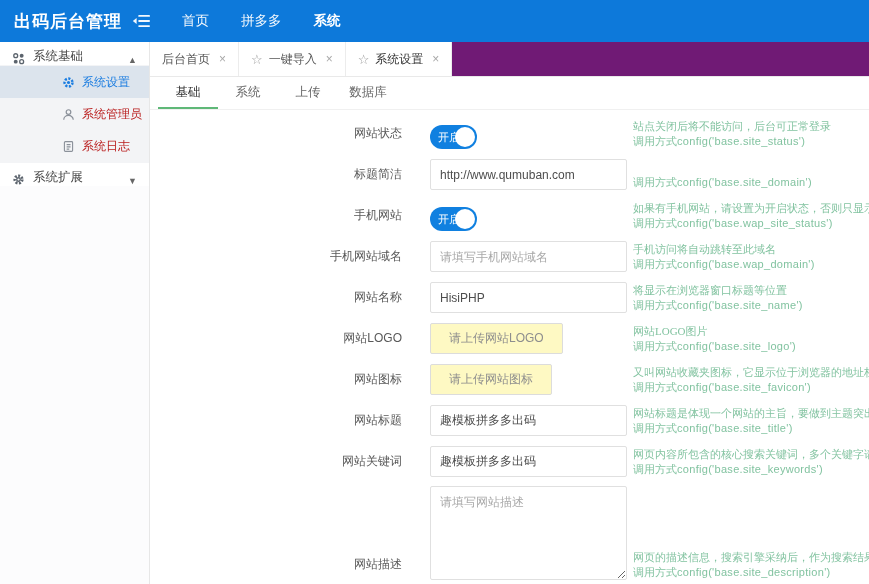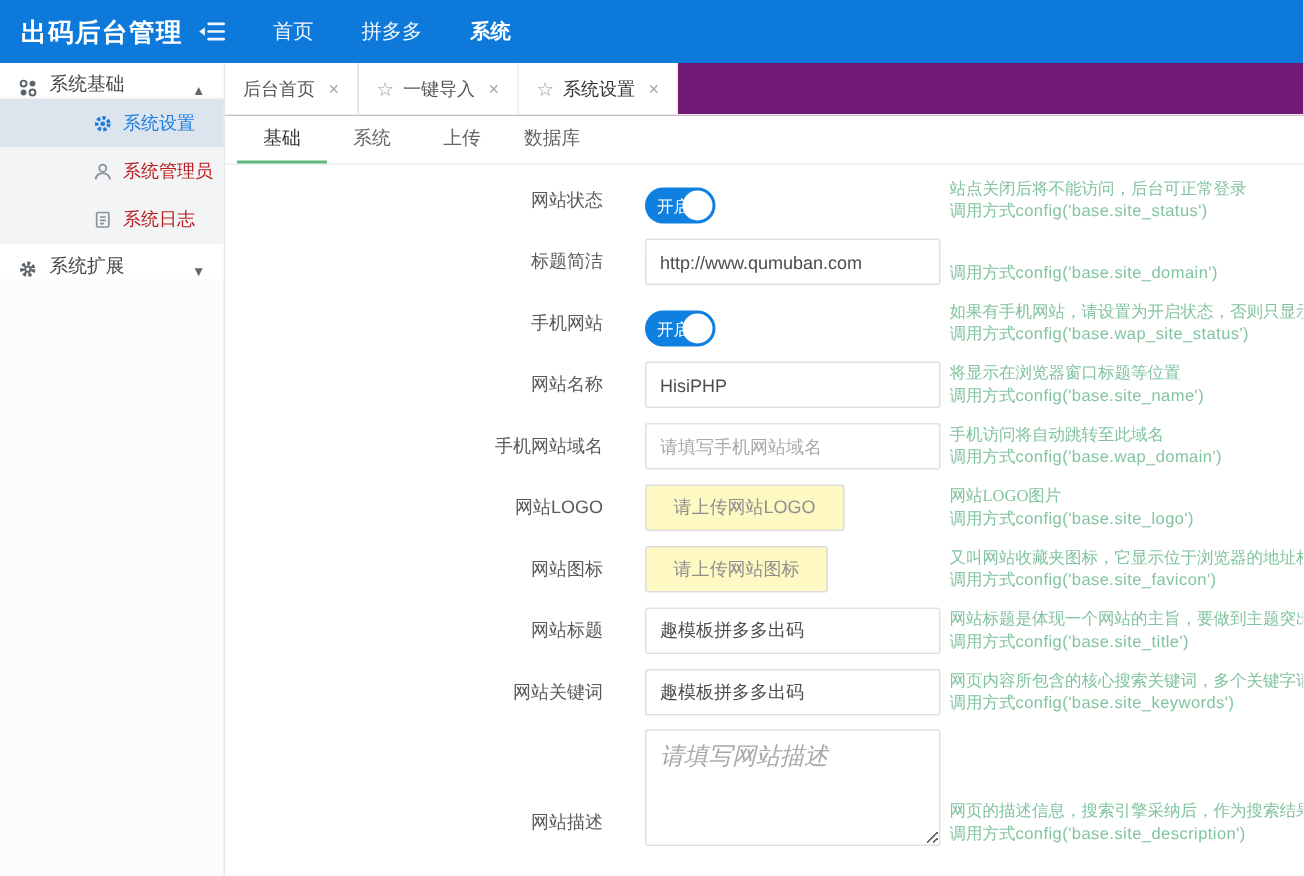"网站名称" div.row { order: before "手机网站域名" -> after "手机网站域名" }
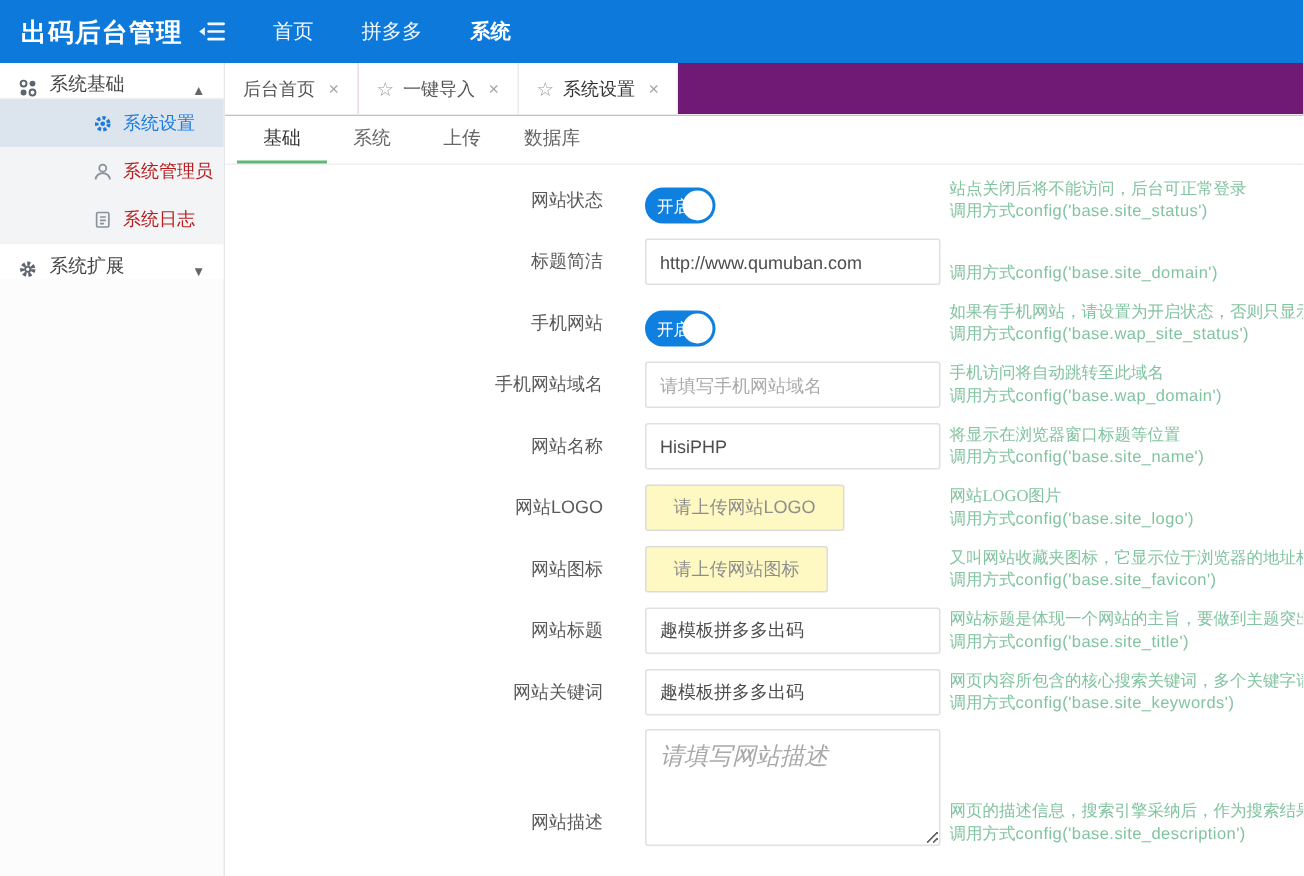"请填写网站描述" .textarea { font-size: 16px -> 12px; font-style: italic -> none; height: 78px -> 94px }
